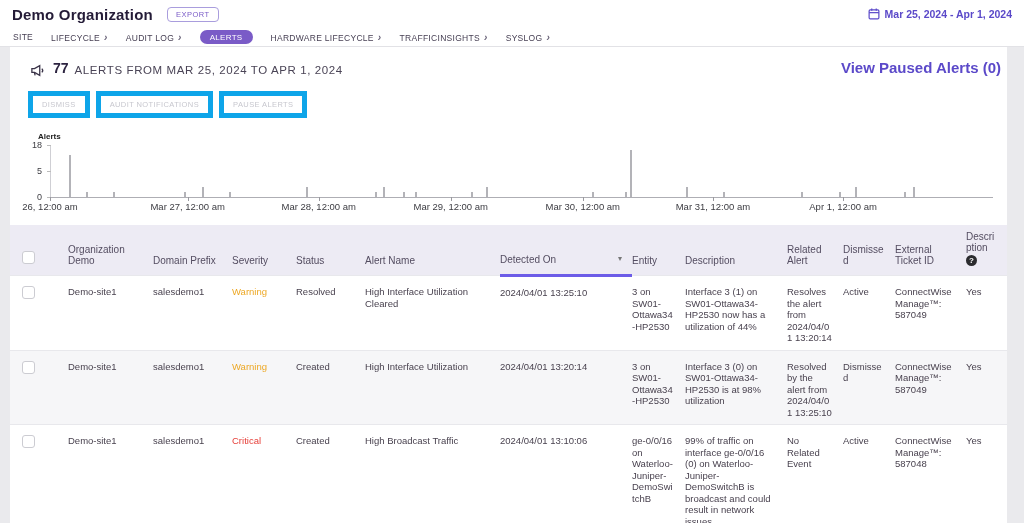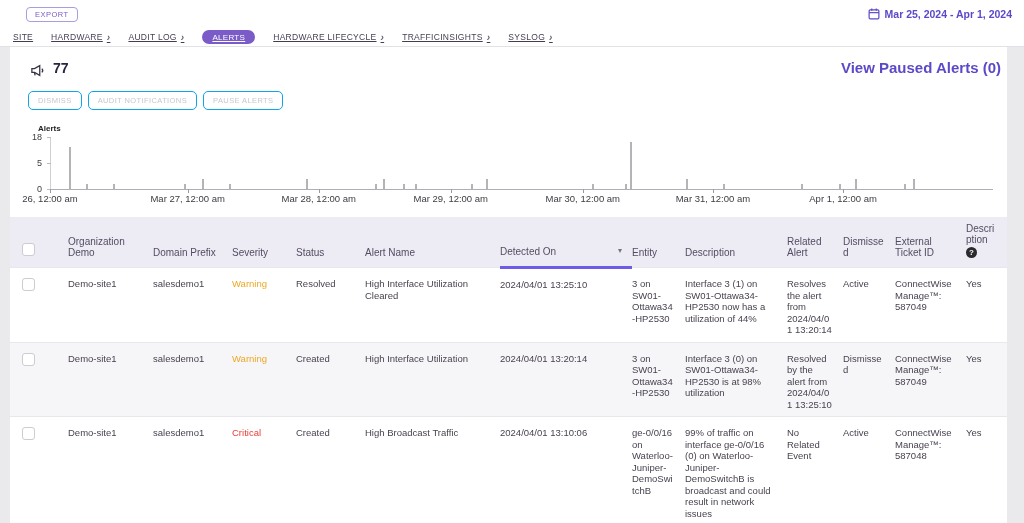"Demo Organization" span.title { html: none -> <span>Demo Organization</span> }
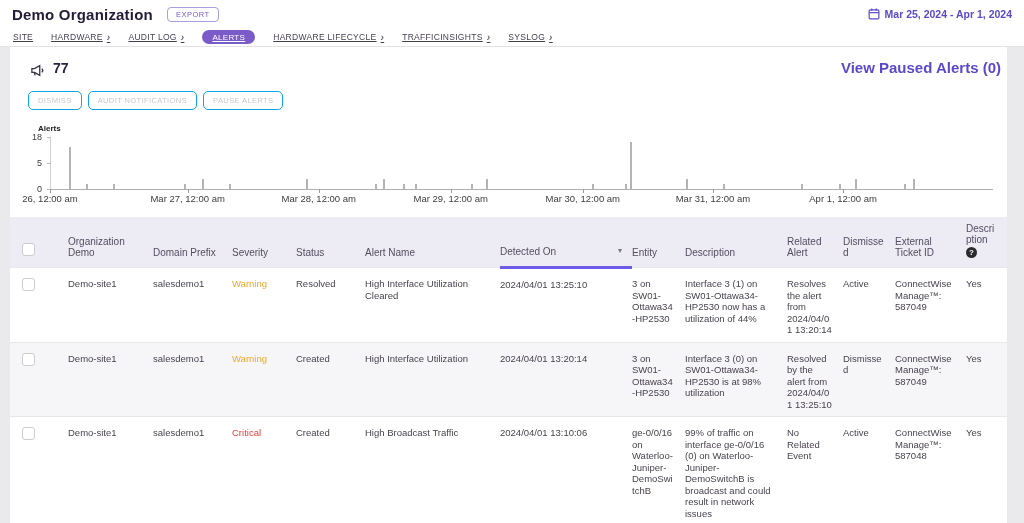"SITE" .nav-item { align-items: center -> flex-end; text-decoration: underline -> none }
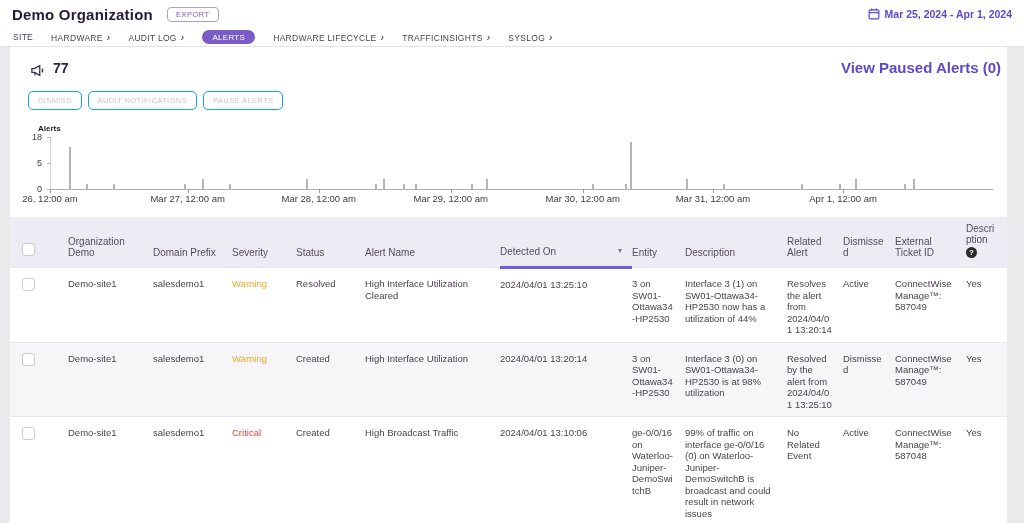"HARDWARE" span { text: HARDWARE -> LIFECYCLE }
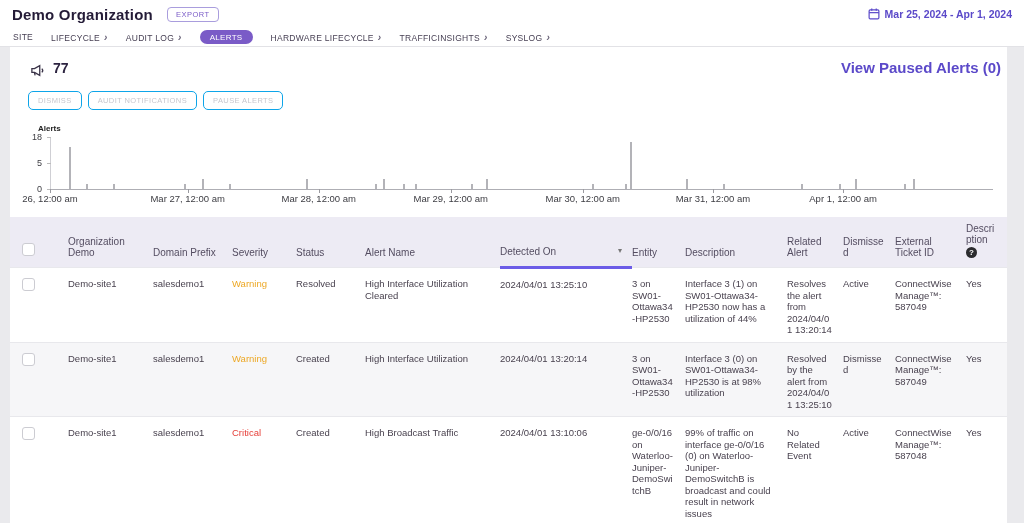"ALERTS FROM MAR 25, 2024" span.alert-head-text { html: none -> <span>ALERTS FROM MAR 25, 2024 TO APR 1, 2024</span> }
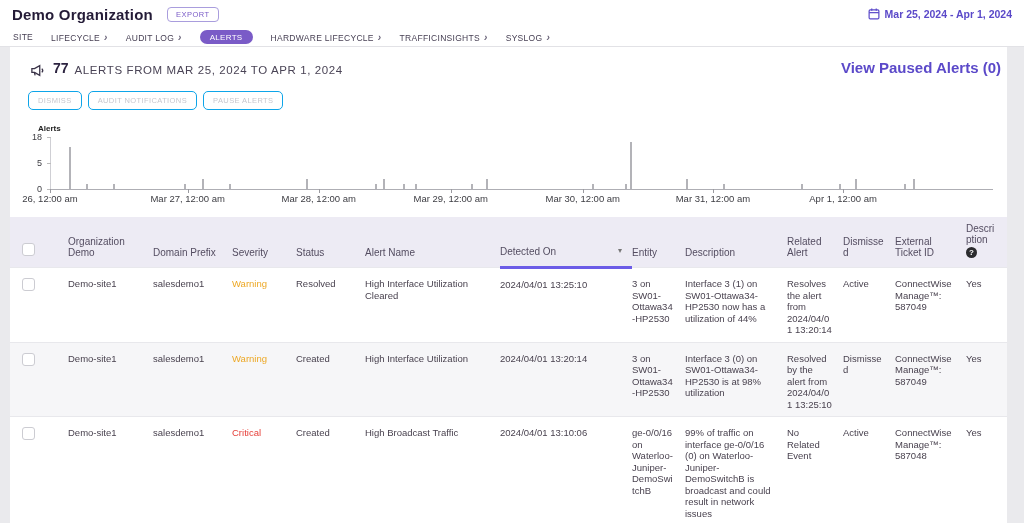"DISMISS" .tb-btn { border: 1px solid #0ea5e9 -> 5px solid #0ea5e9; border-radius: 5px -> 0 }
